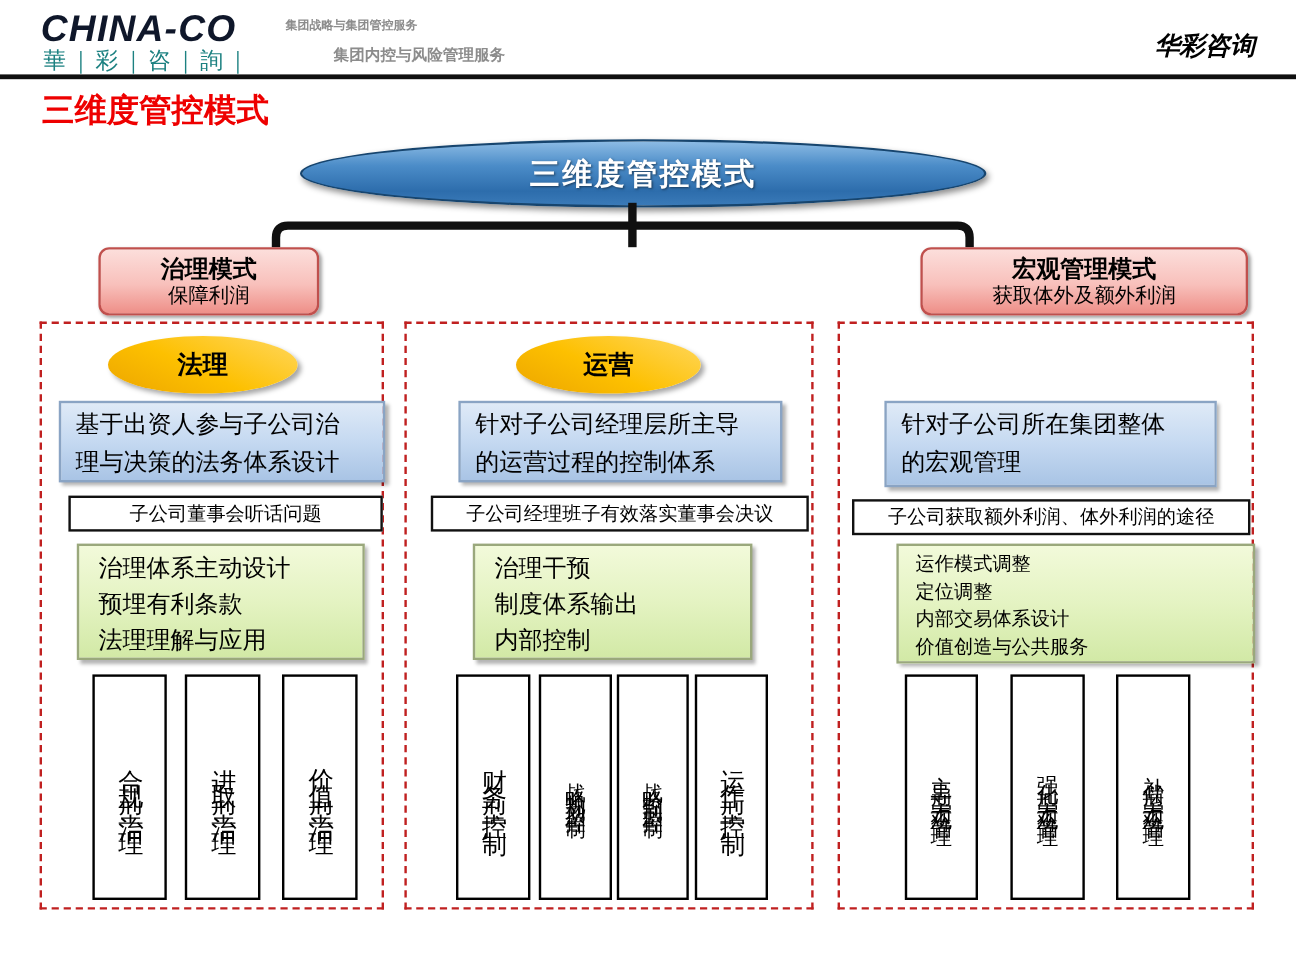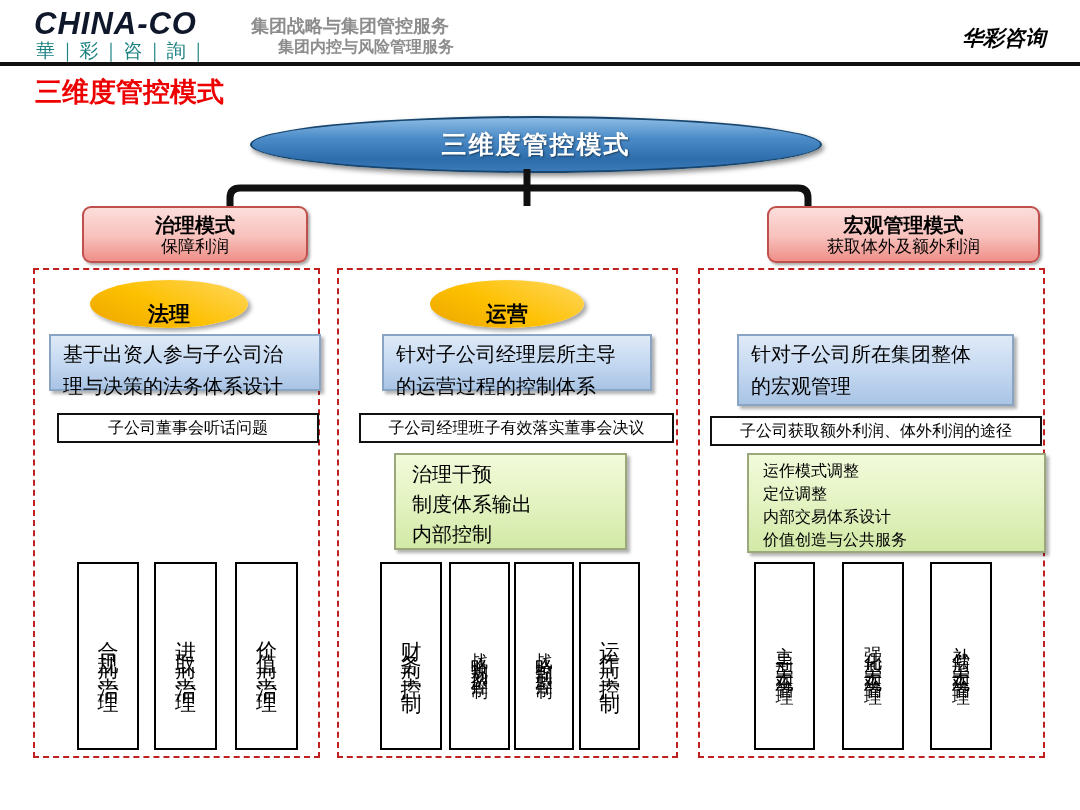"集团战略与集团管控服务" .tagline1 { font-size: 18px -> 10px; left: 251px -> 238px }
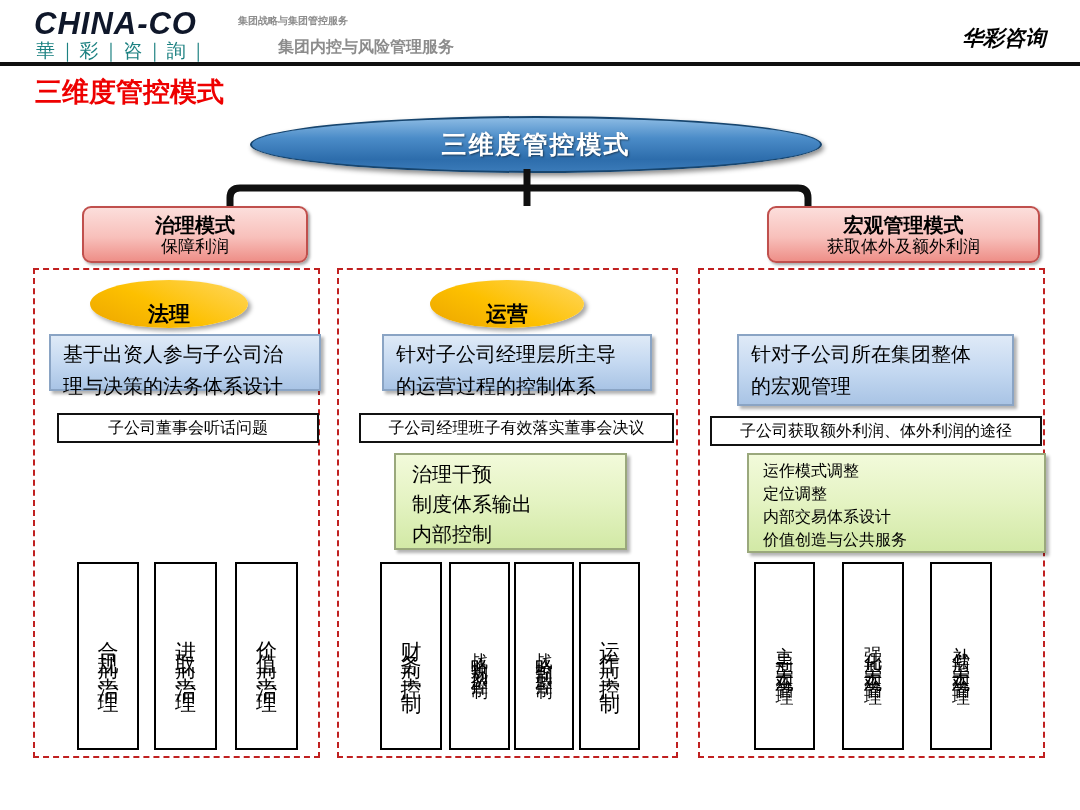"集团内控与风险管理服务" .tagline2 { font-size: 16px -> 13px }
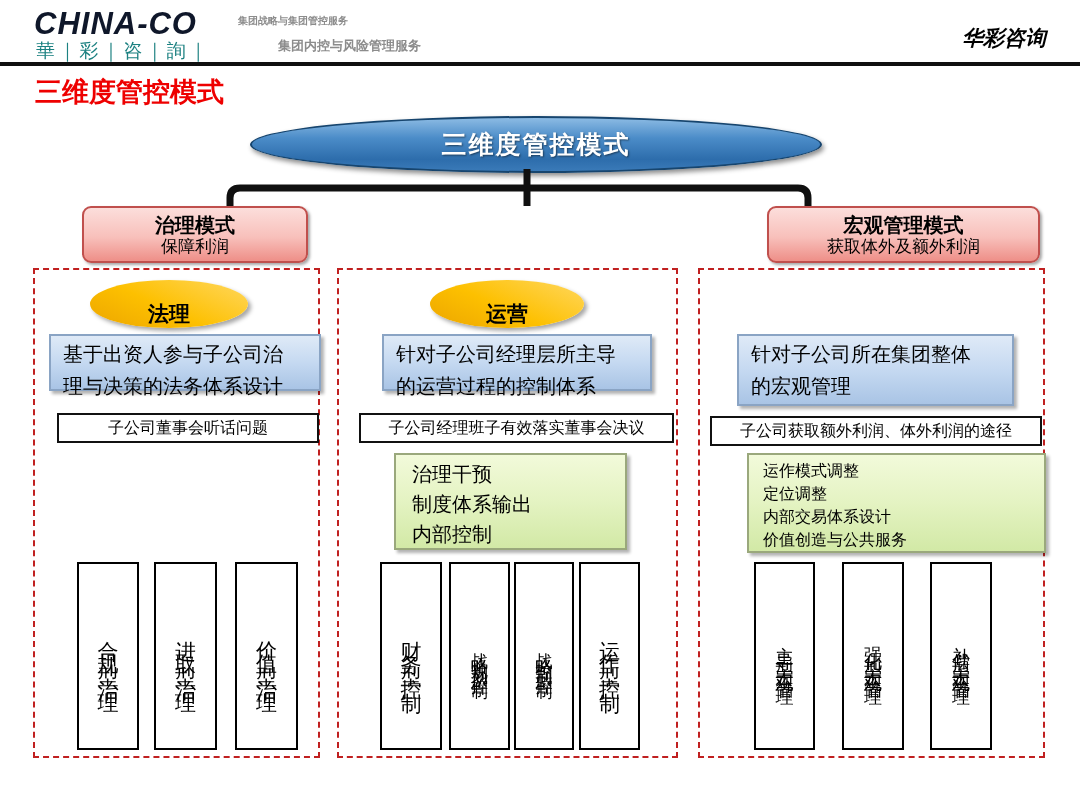"治理模式" div.branch { width: 226px -> 184px }
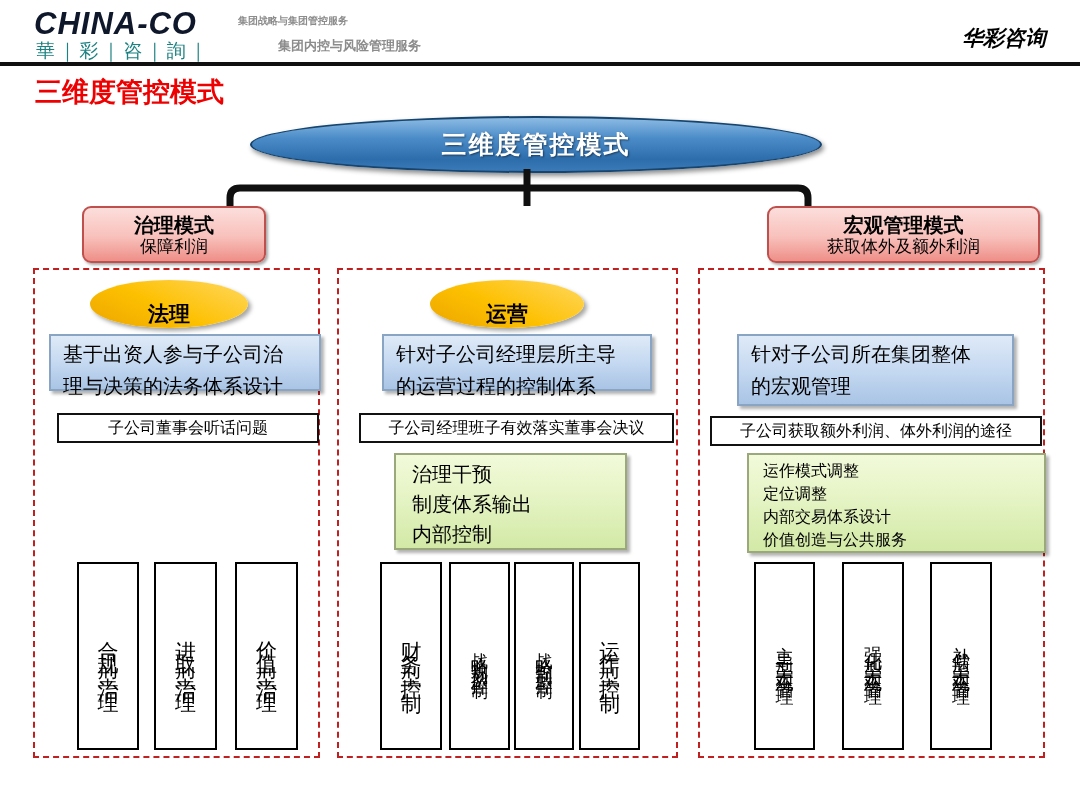"法理" .badge { align-items: flex-end -> center }
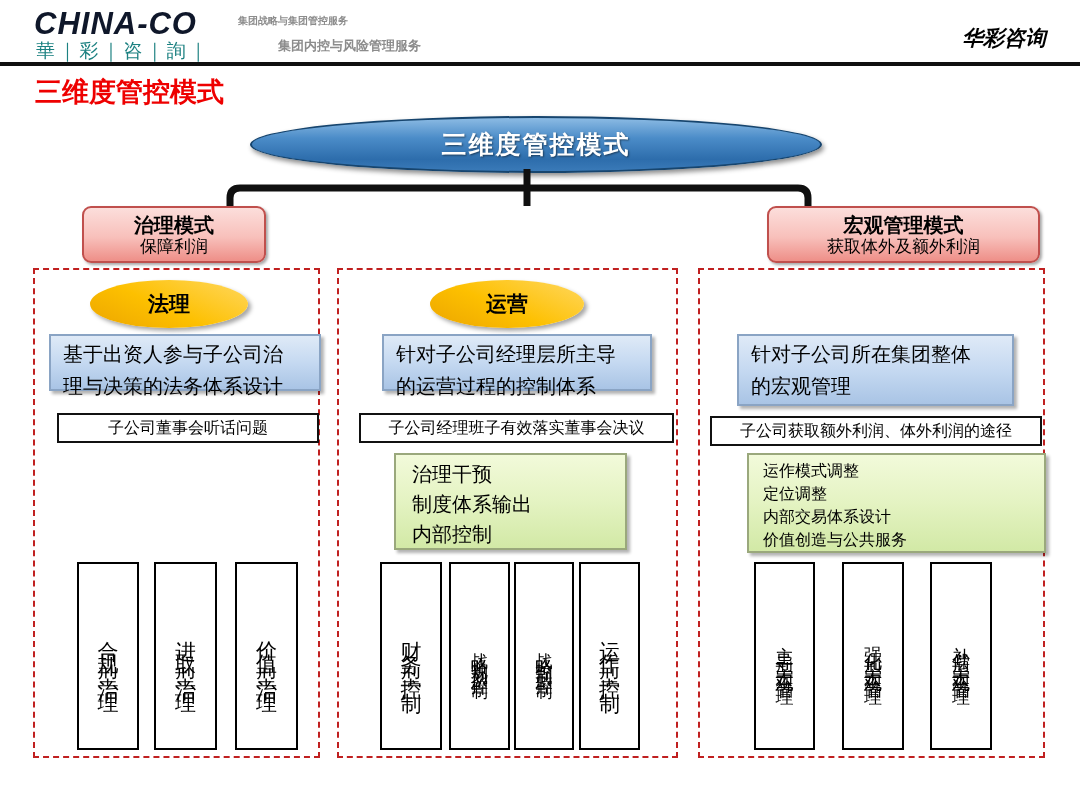"基于出资人参与子公司治" .desc { height: 57px -> 68px }
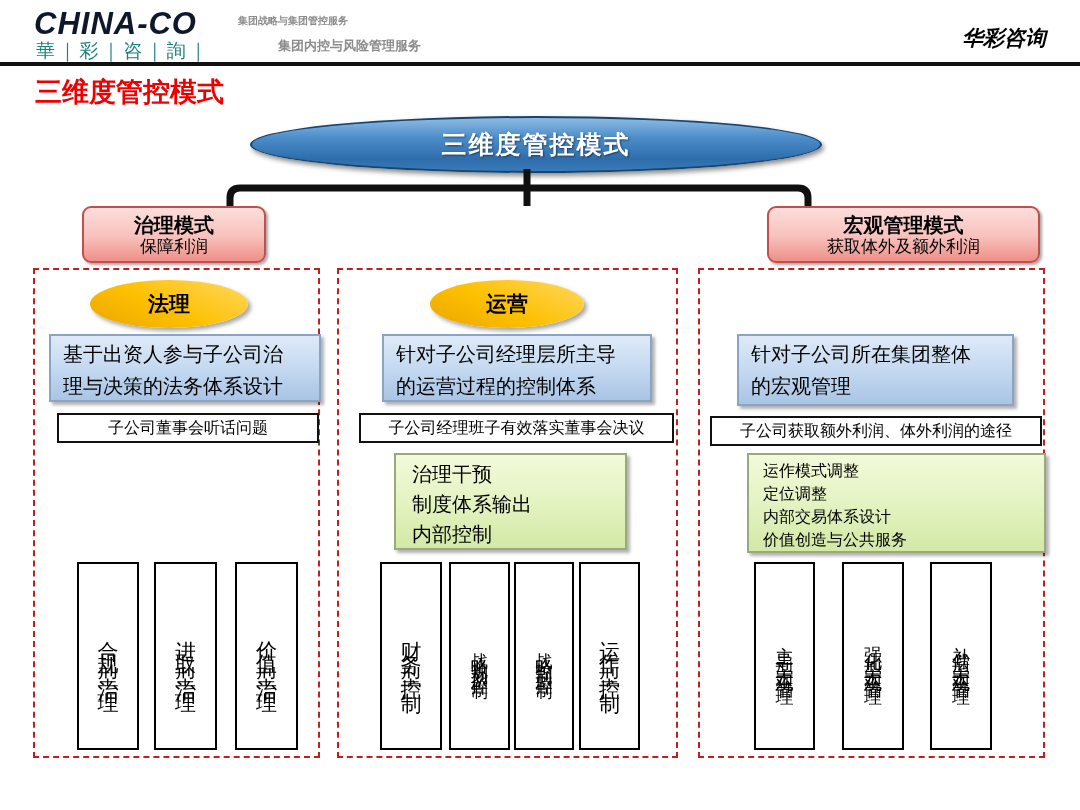"治理体系主动设计" div.actions { html: none -> <div>治理体系主动设计 预埋有利条款 法理理解与应用</div> }
